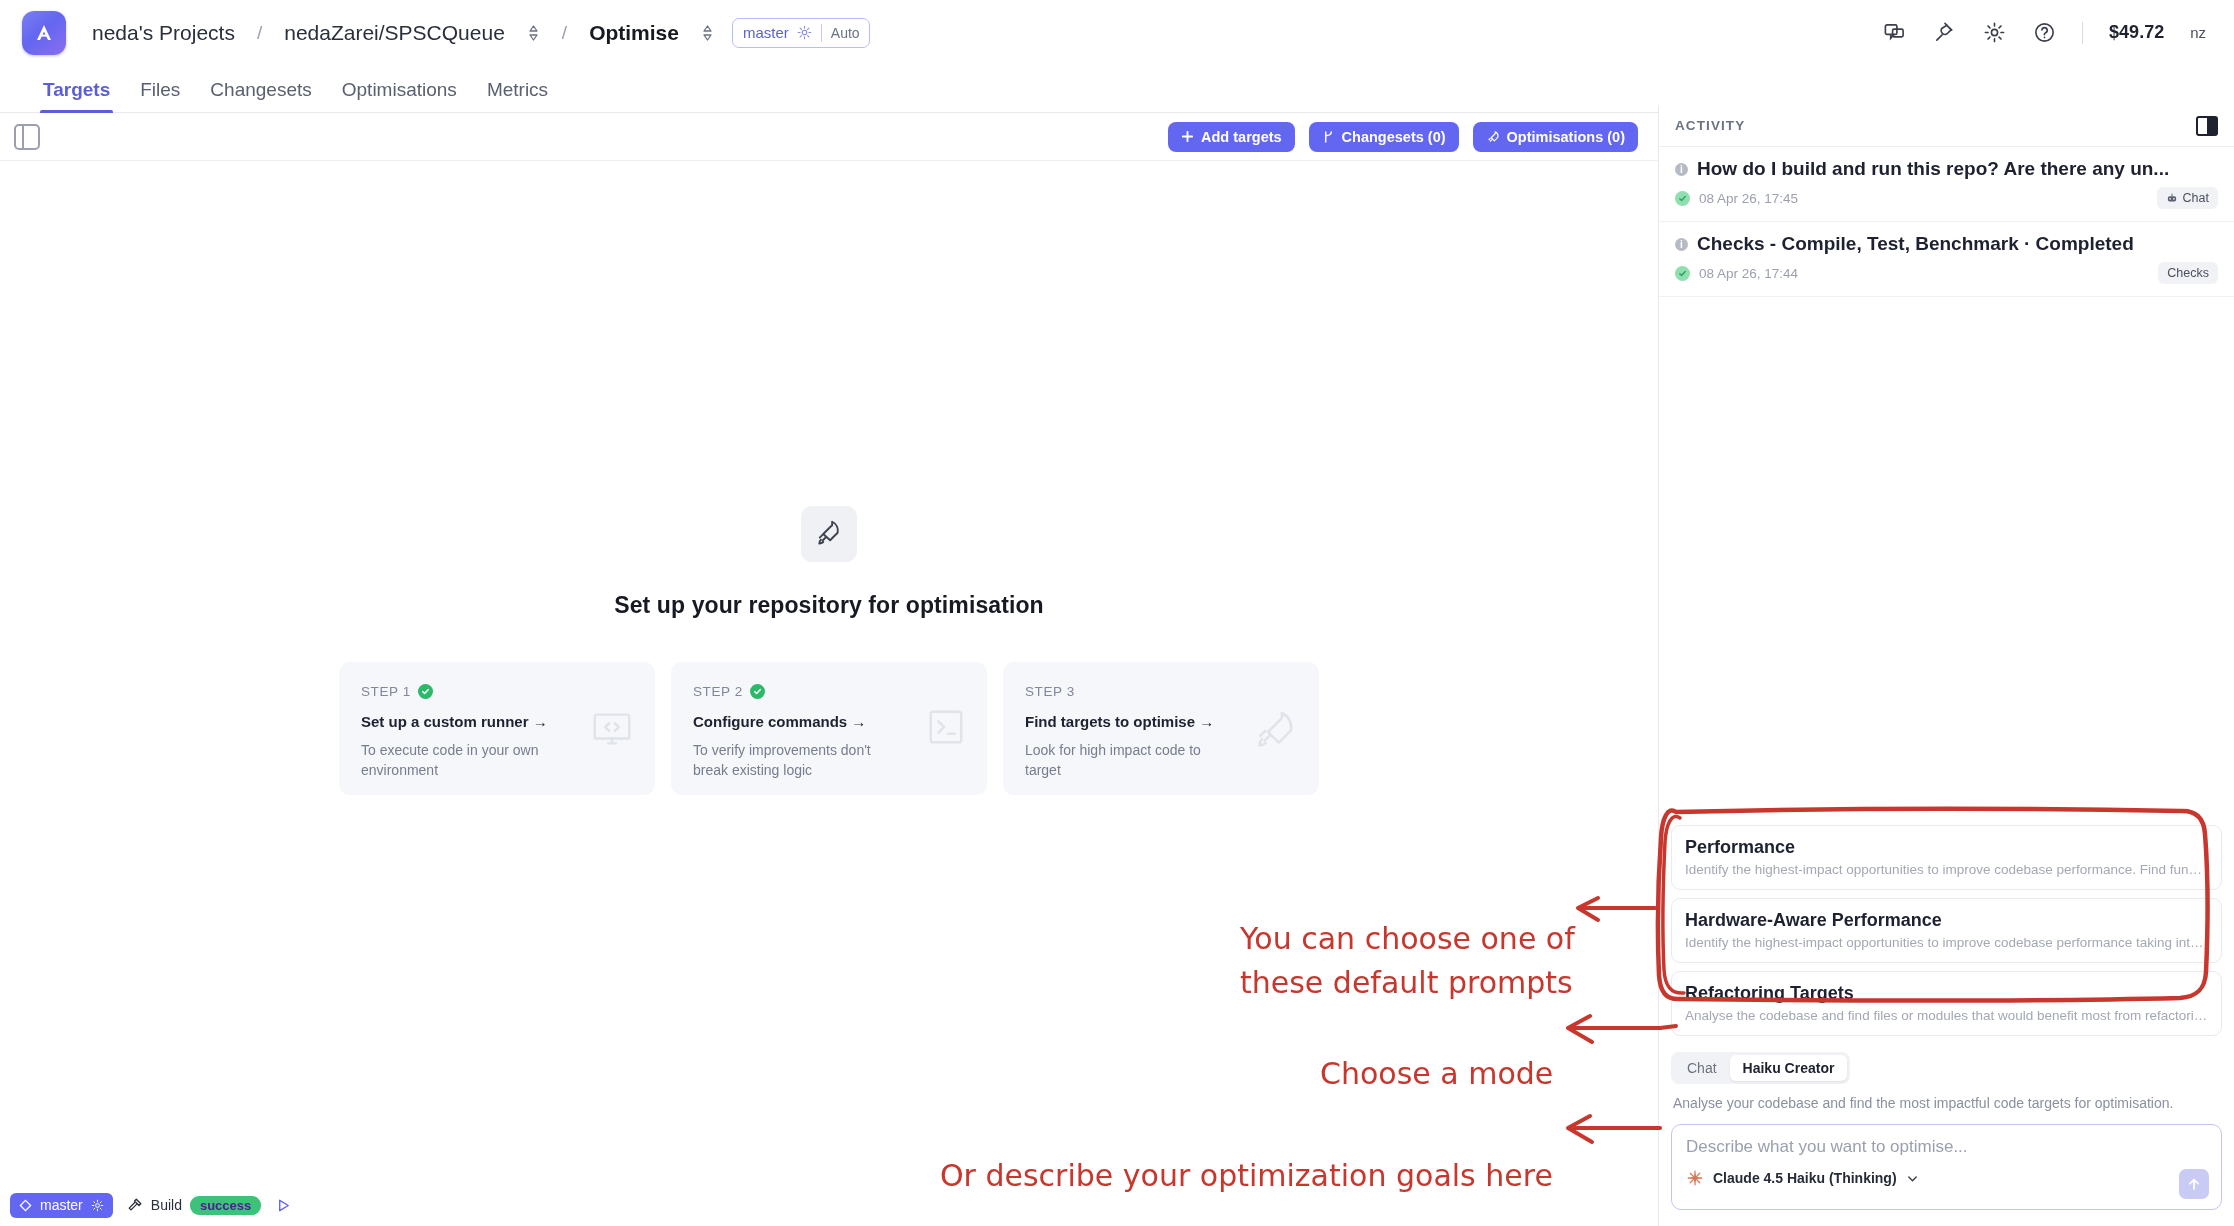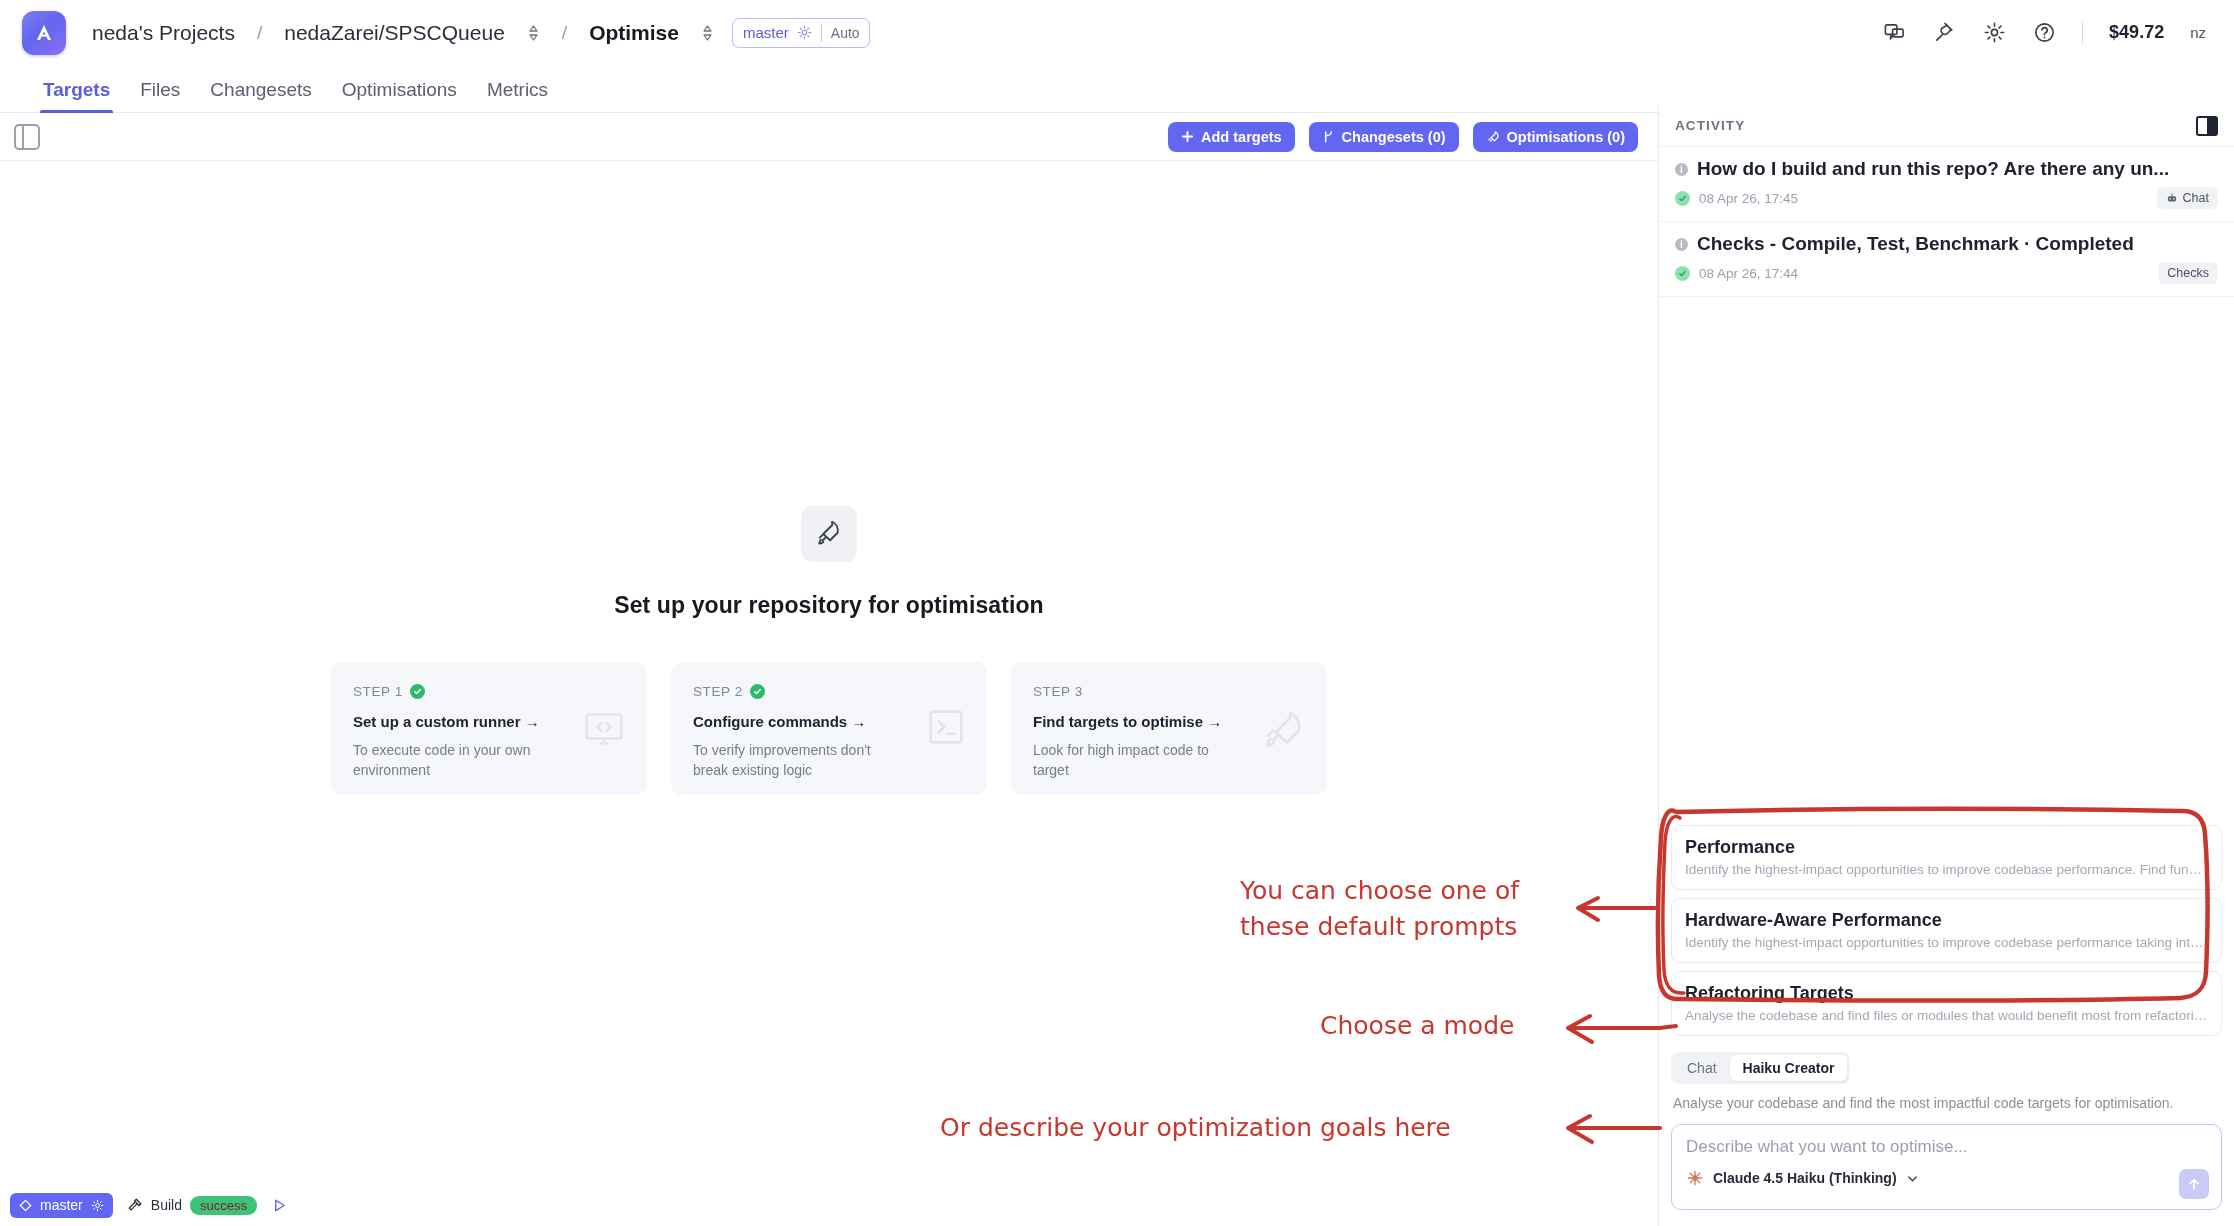"STEP 1" .steps { gap: 24px -> 16px }
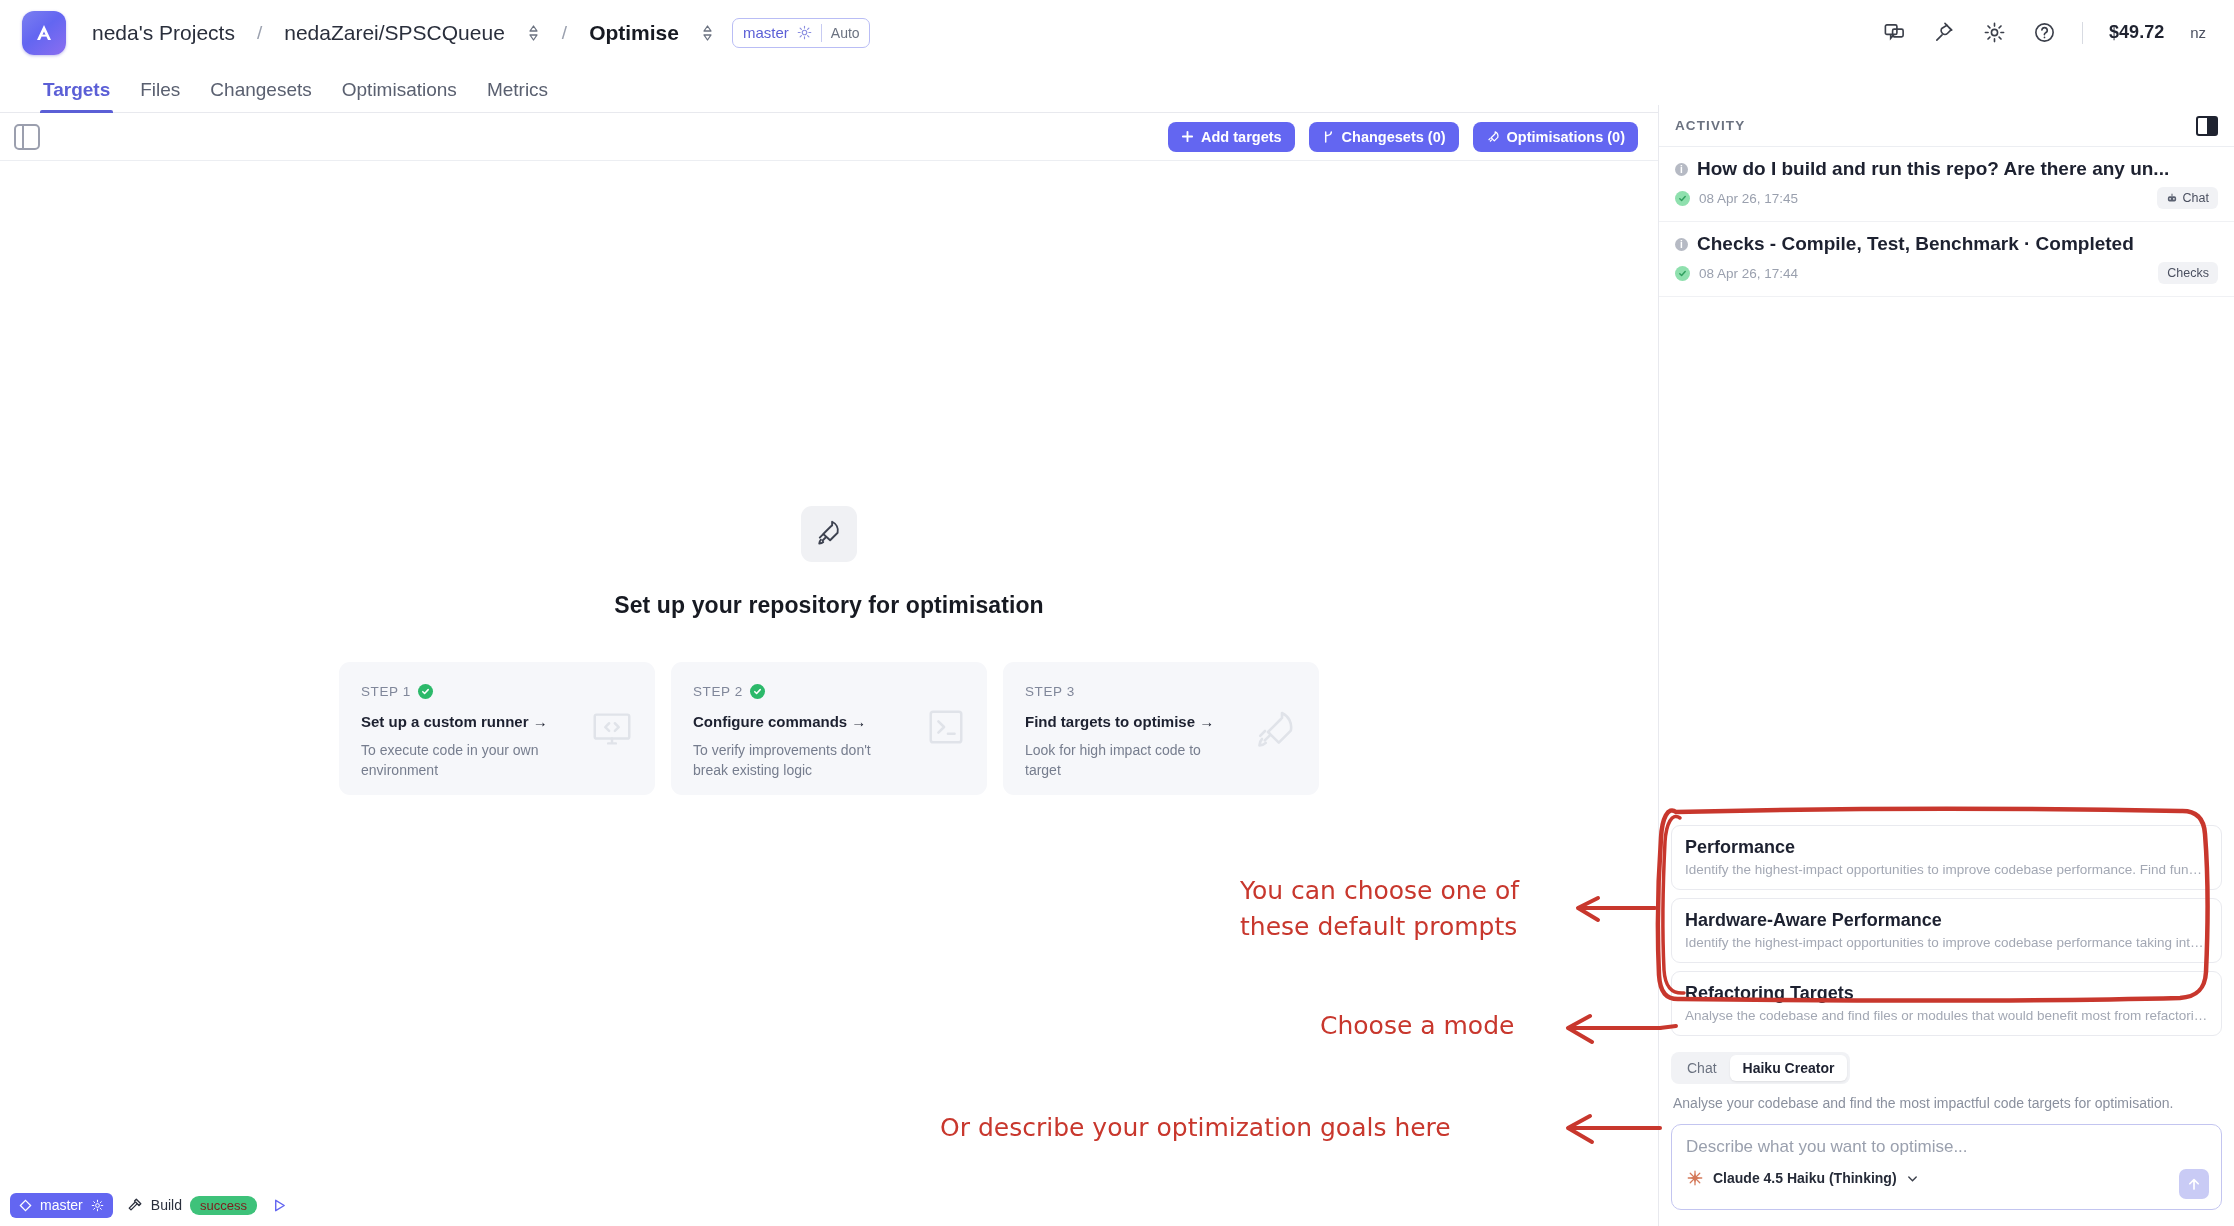"You can choose one of" .anno-text { font-size: 25px -> 30px; margin-top: none -> 44px }
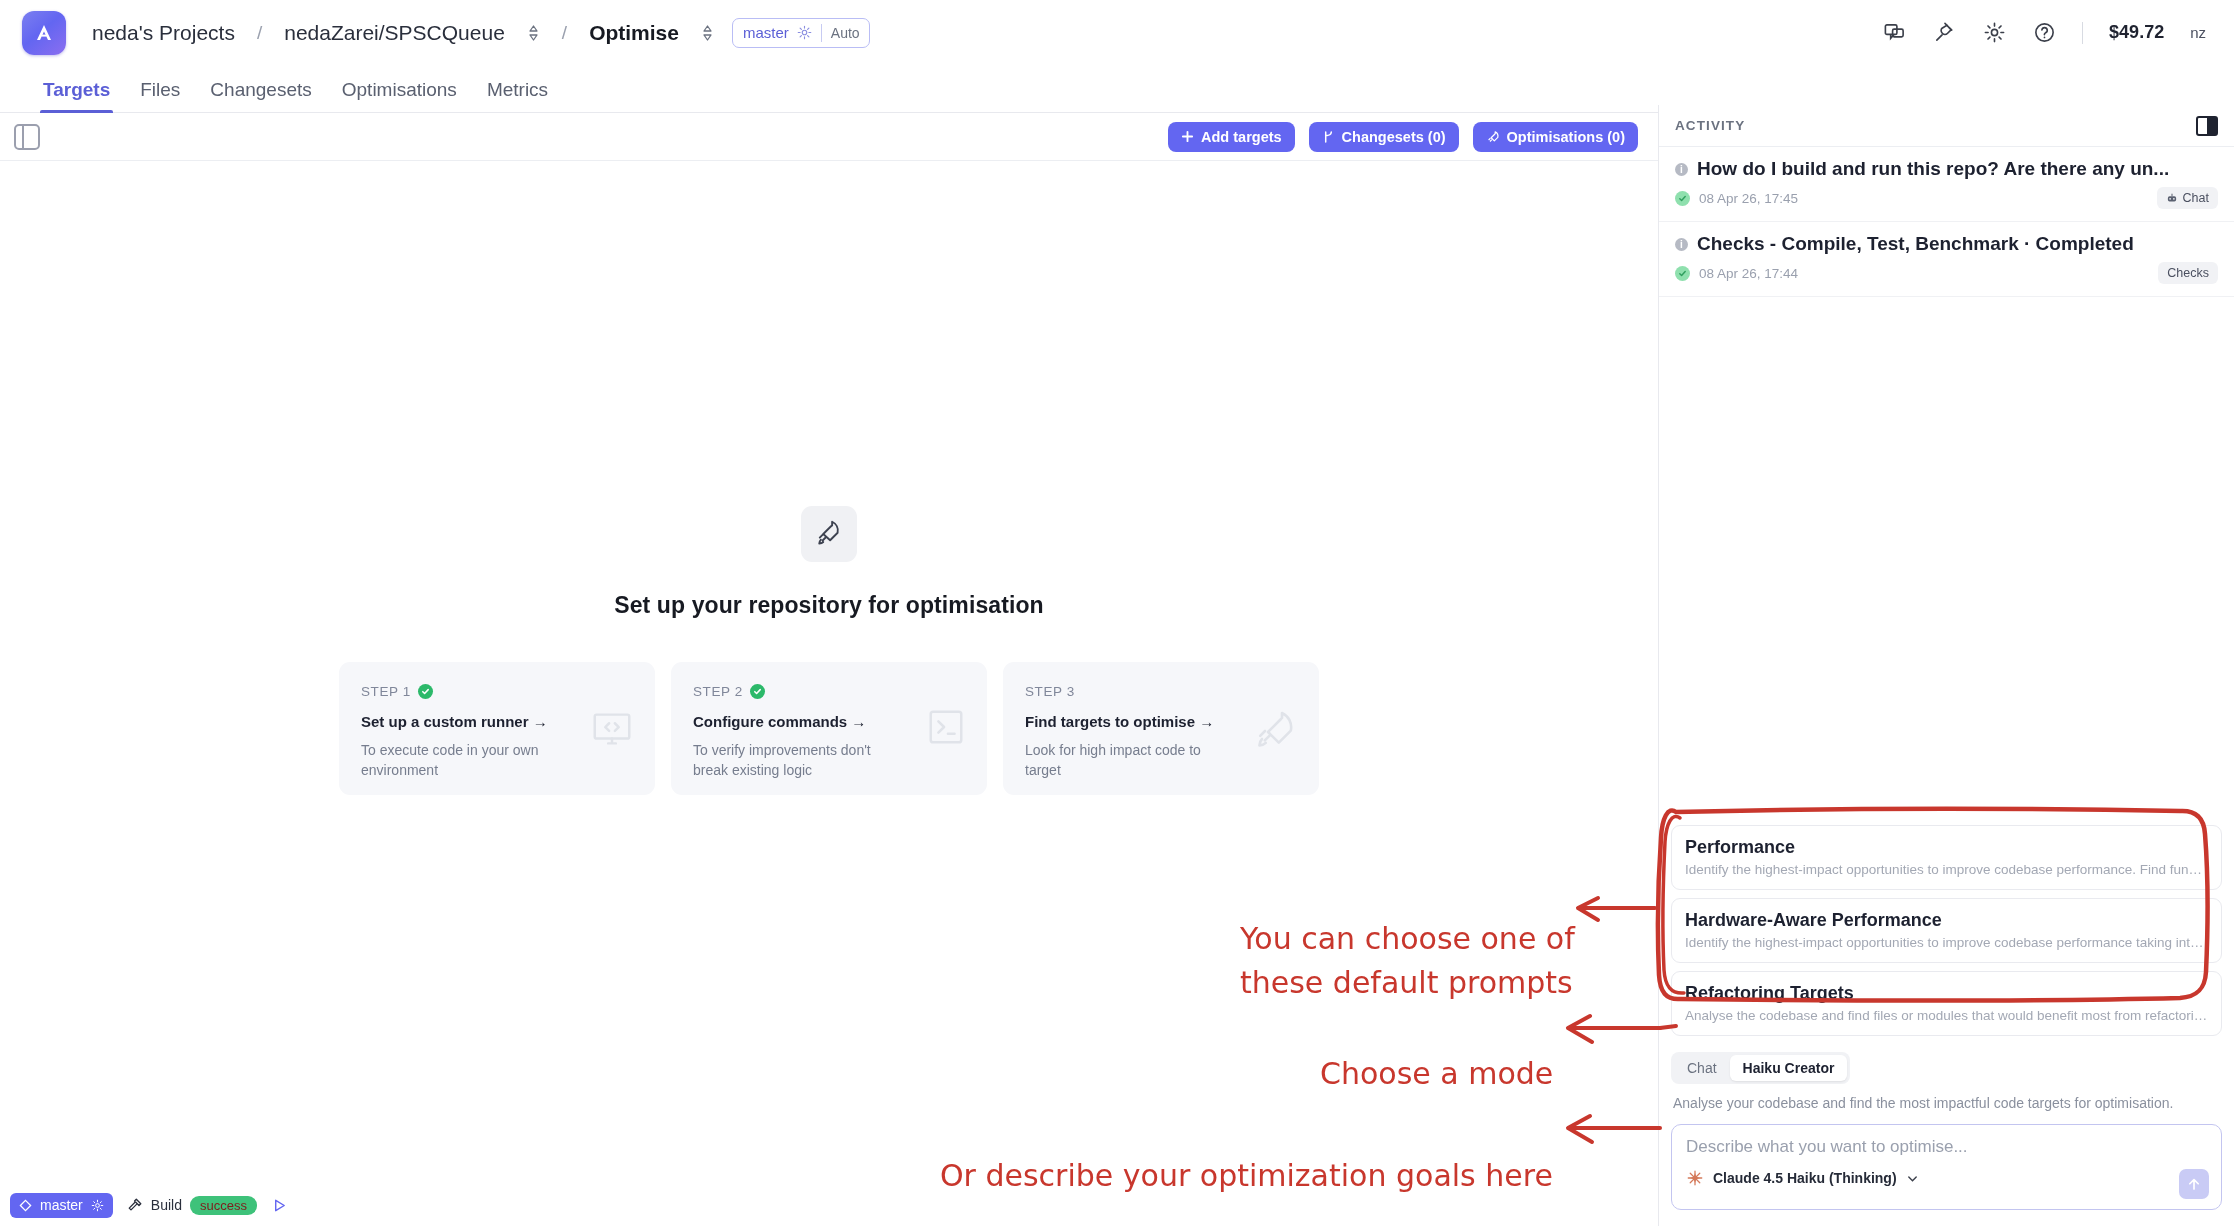"success" .sb-succ { color: #7f1d1d -> #4c1d95; font-weight: 400 -> 700 }
